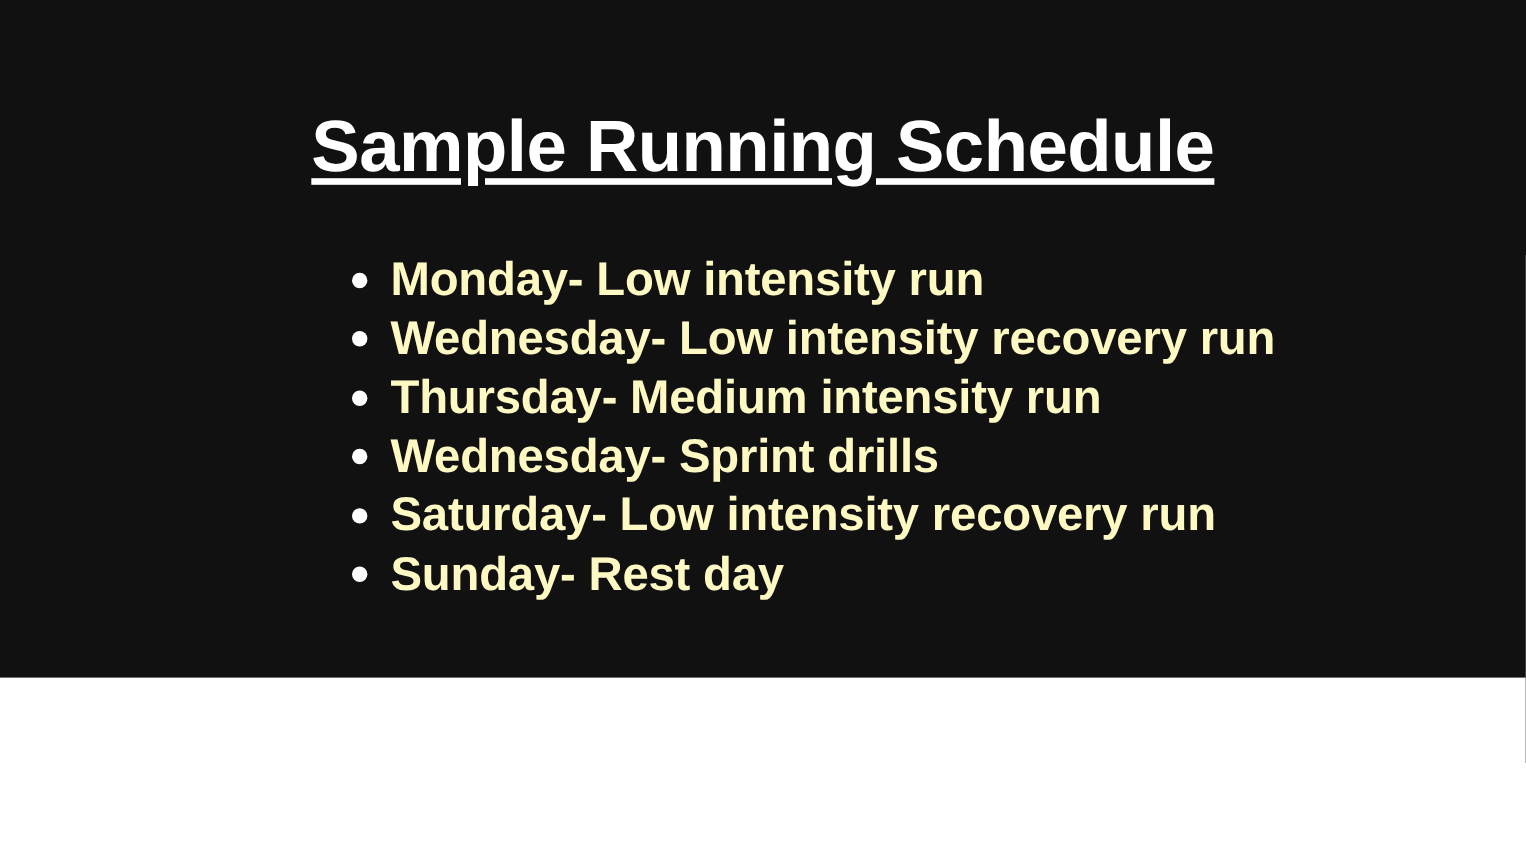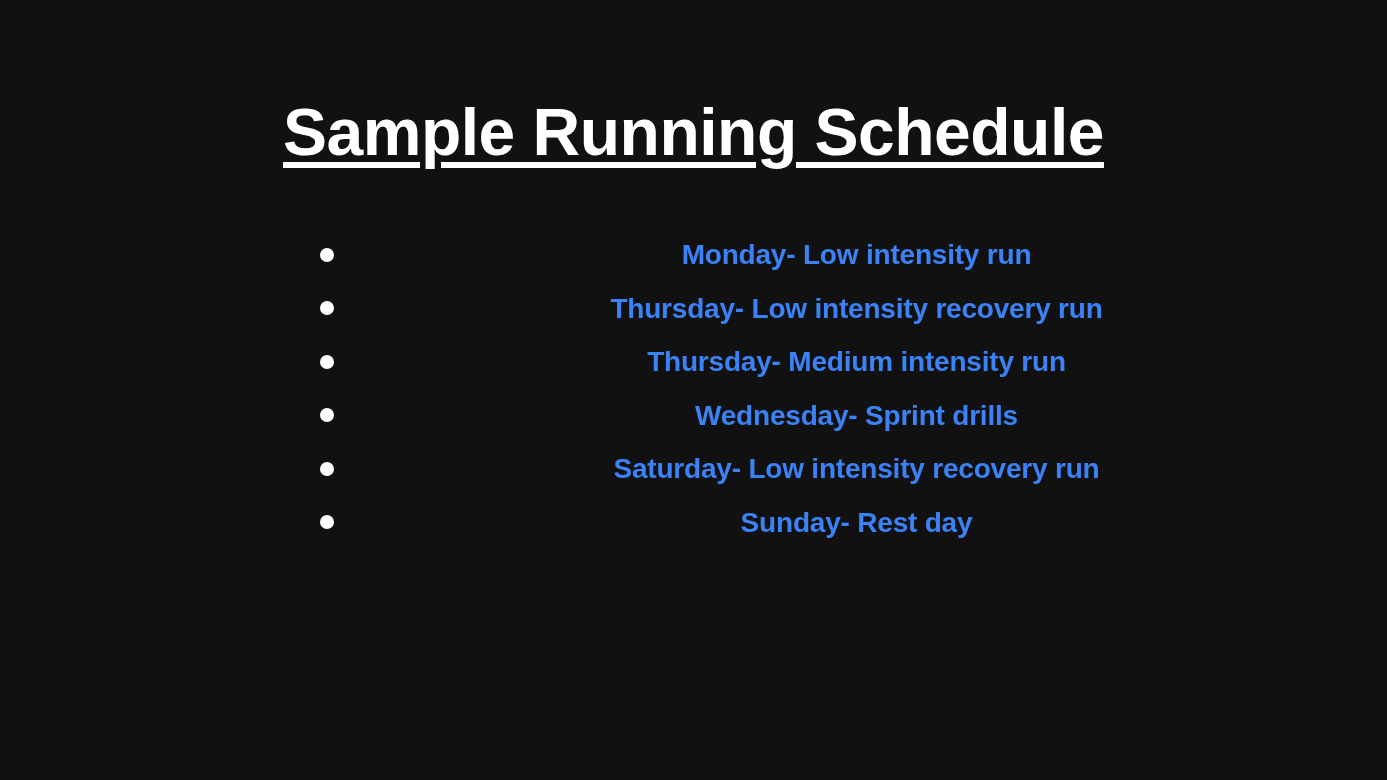"Sample Running Schedule" .slide { height: 780px -> 616px }
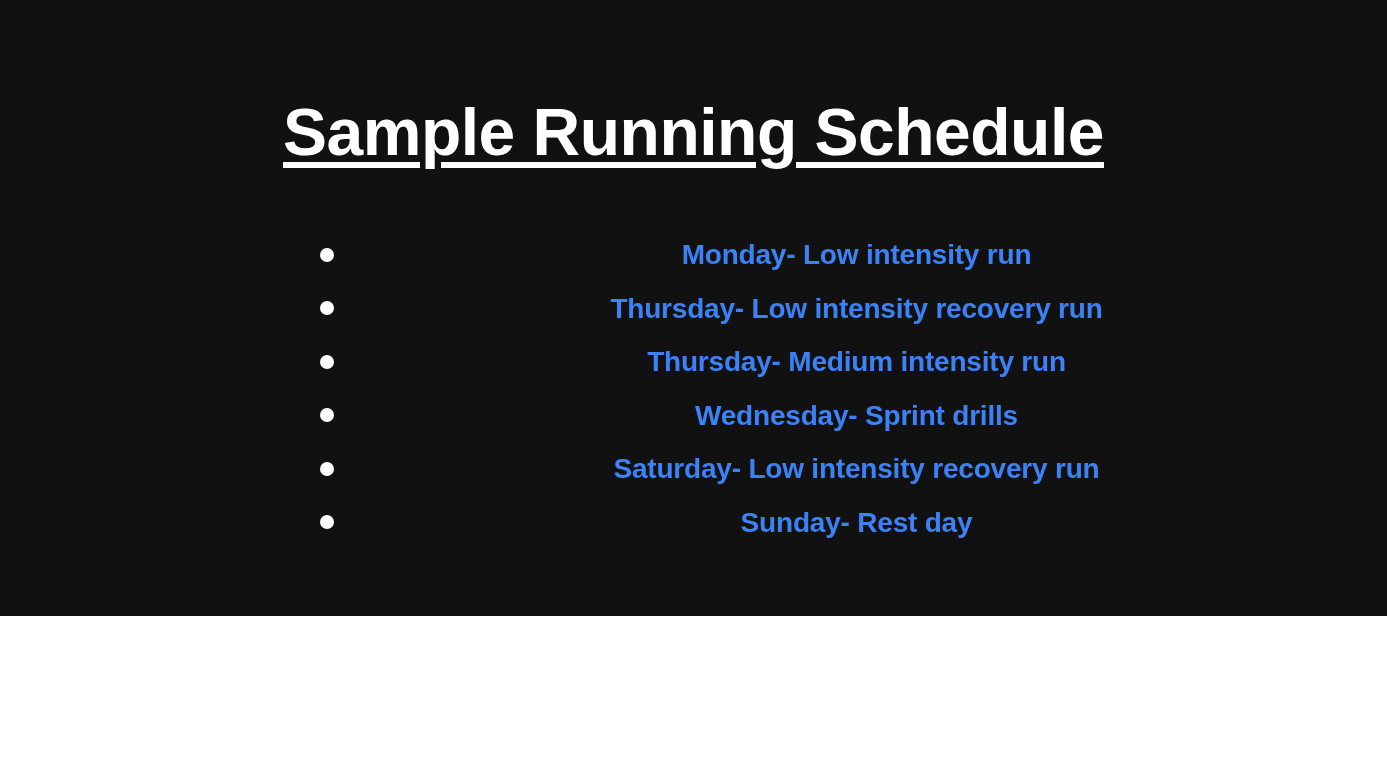"Monday- Low intensity run" .bullet-item { color: #3b82f6 -> #fef9c3; font-size: 28px -> 43px; text-align: center -> none }
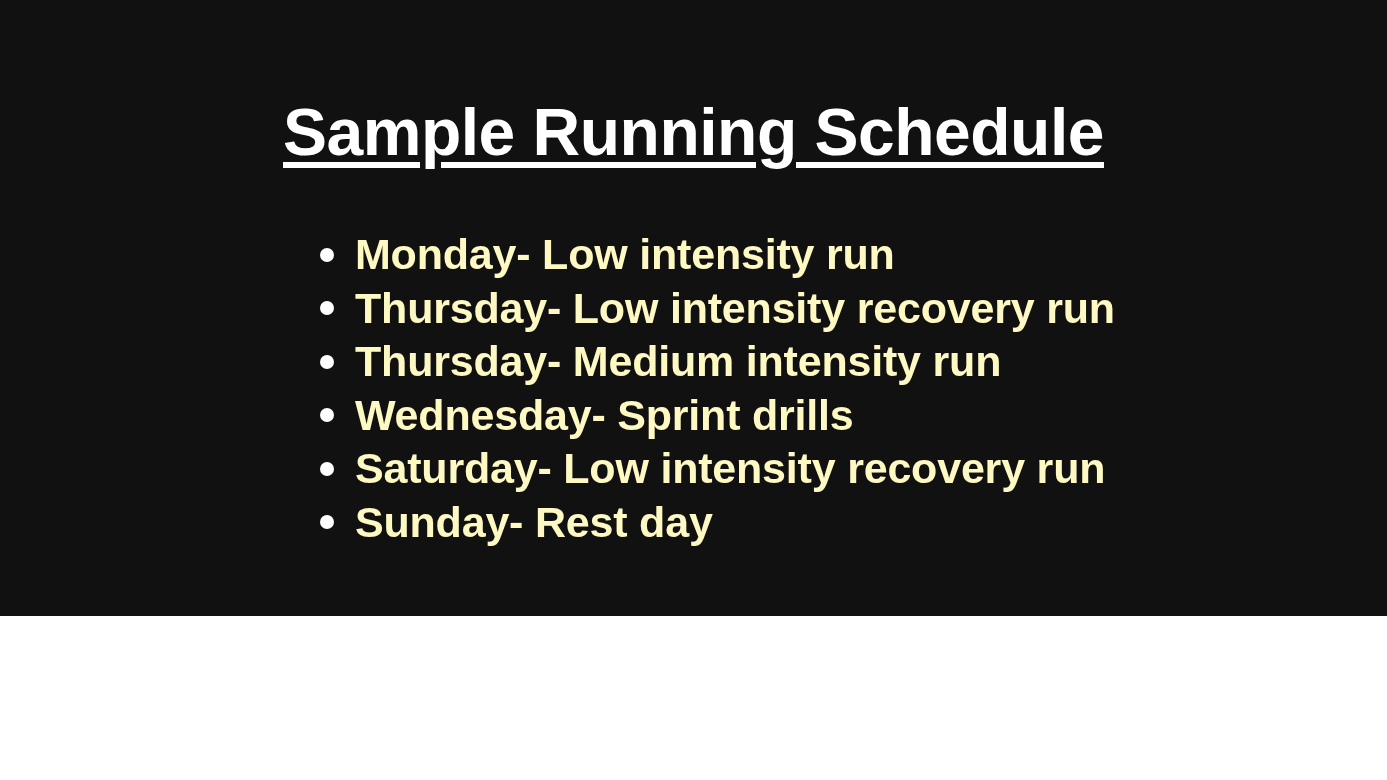"Thursday- Low intensity recovery run" span.bullet-text { text: Thursday- -> Wednesday- }
